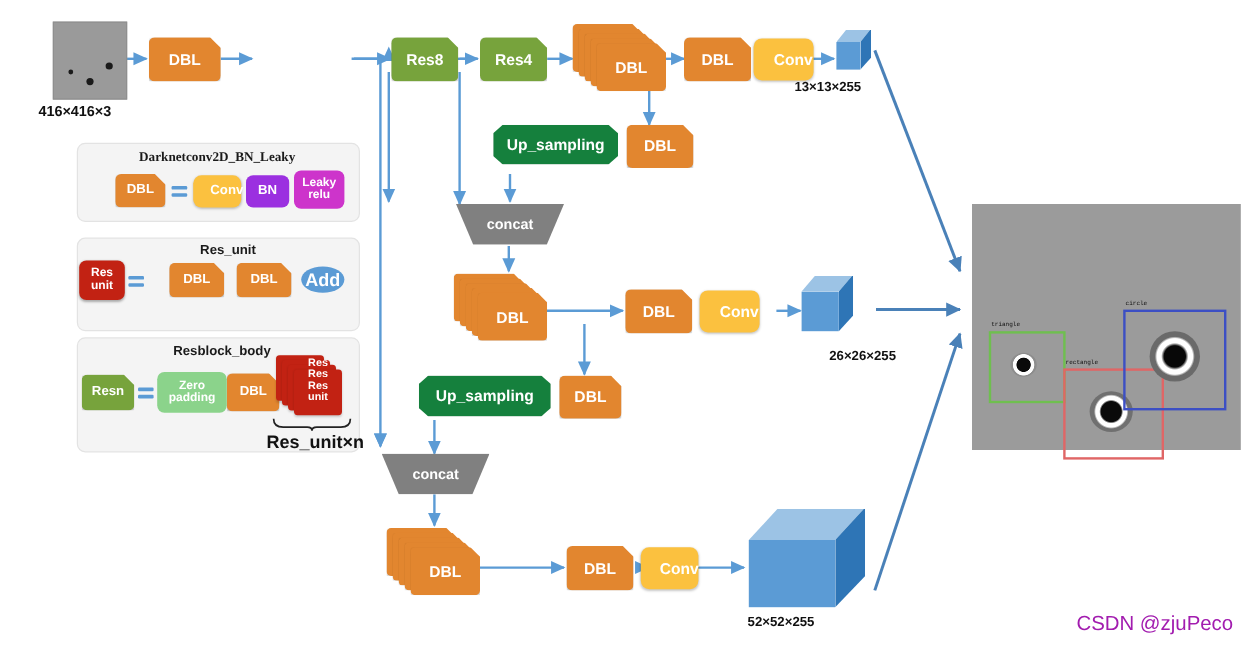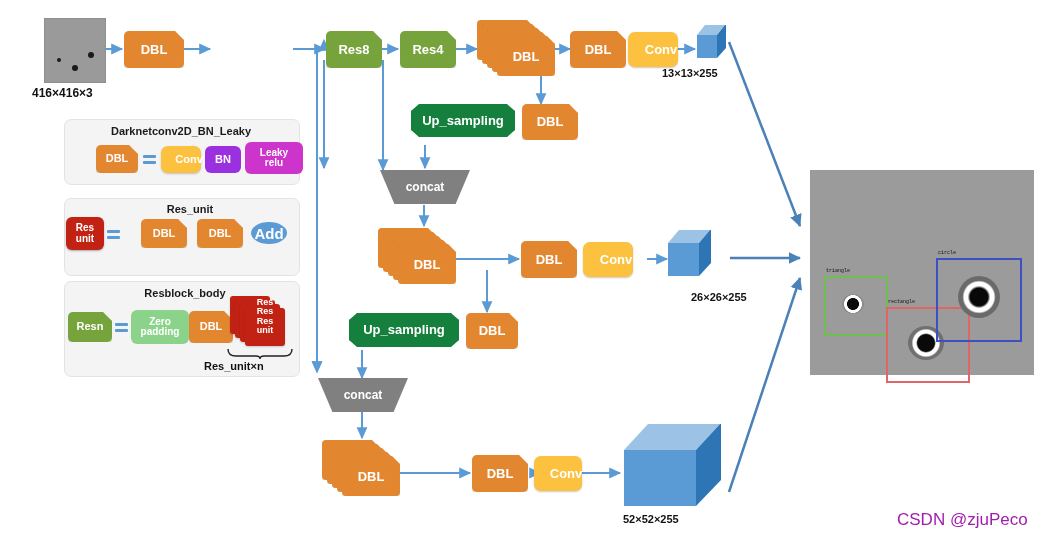"Darknetconv2D_BN_Leaky" div.ptitle { font-family: none -> Liberation Serif, serif }
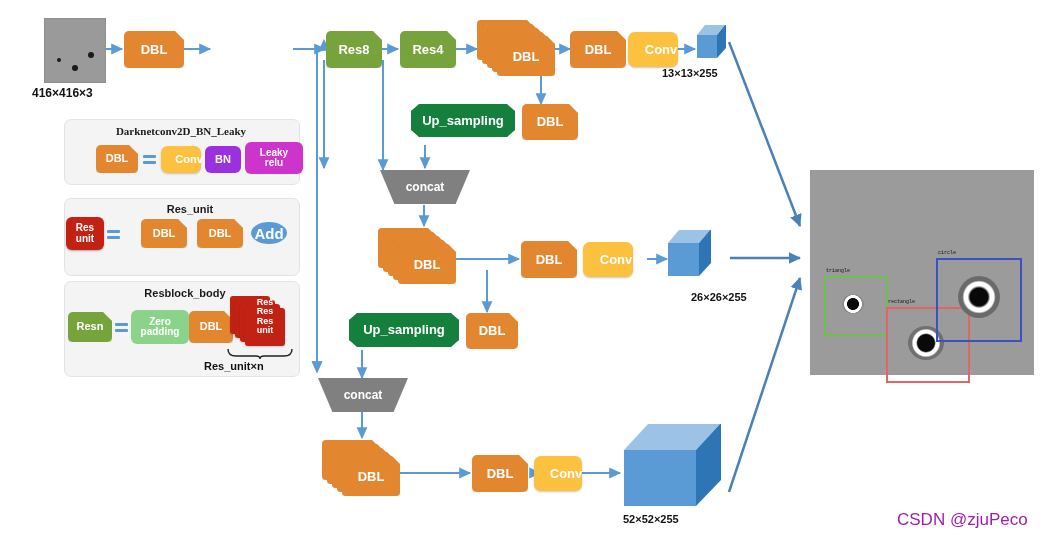"Leaky" div.node { width: 58px -> 42px }
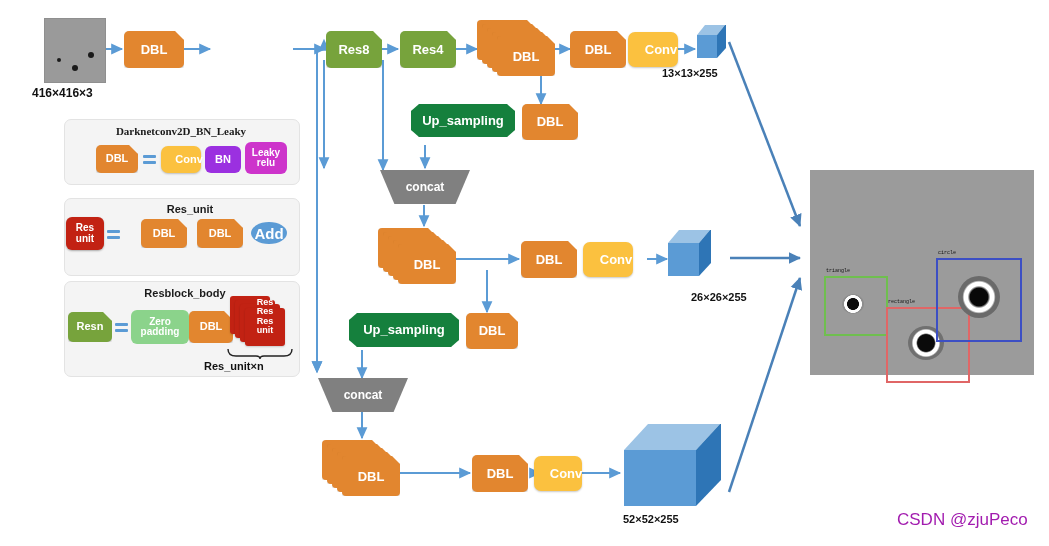"Res_unit×n" div.lbl { font-size: 11px -> 15px; left: 204px -> 222px }
